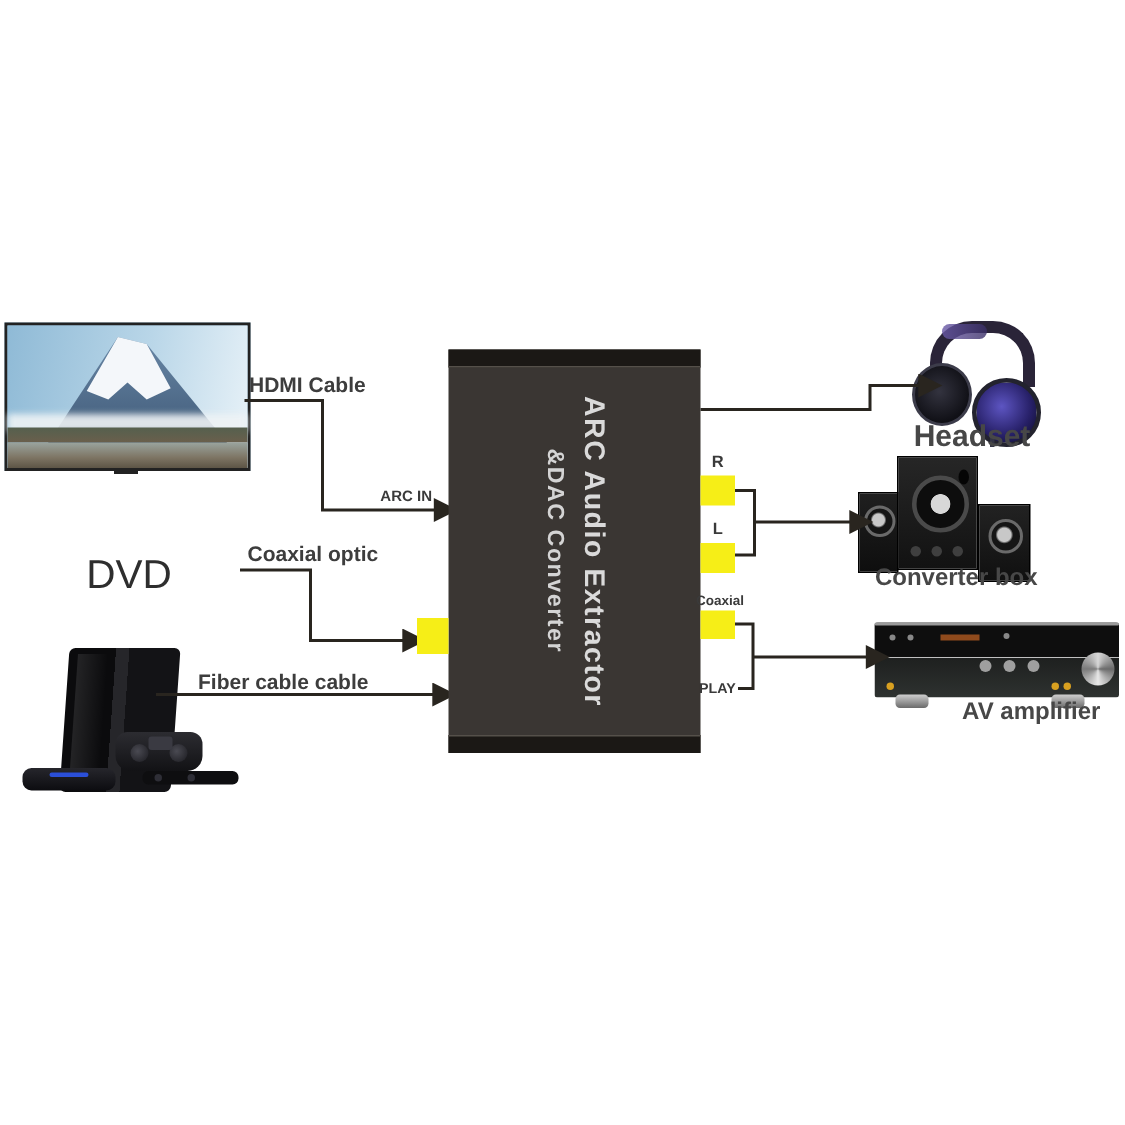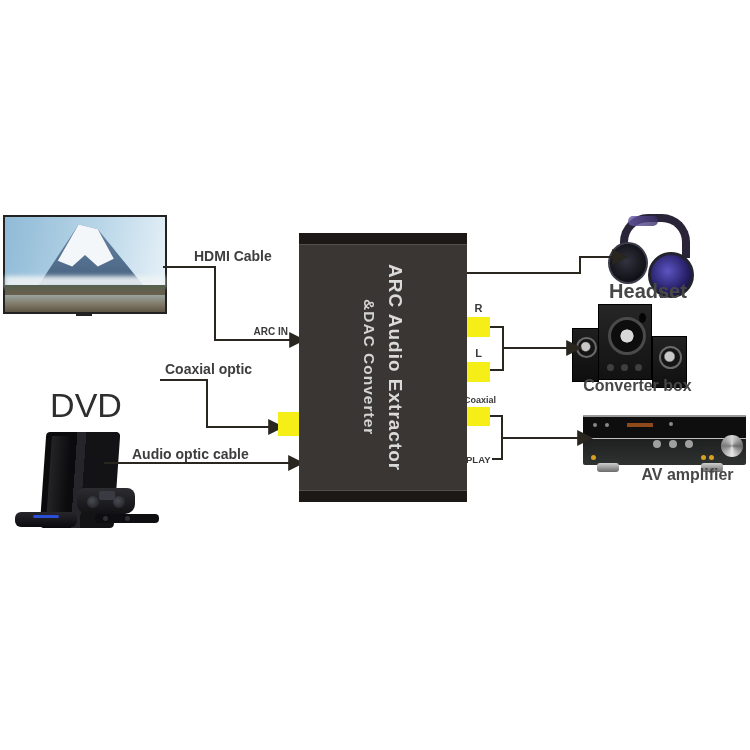"HDMI Cable" div.lbl { margin-left: 28px -> none }
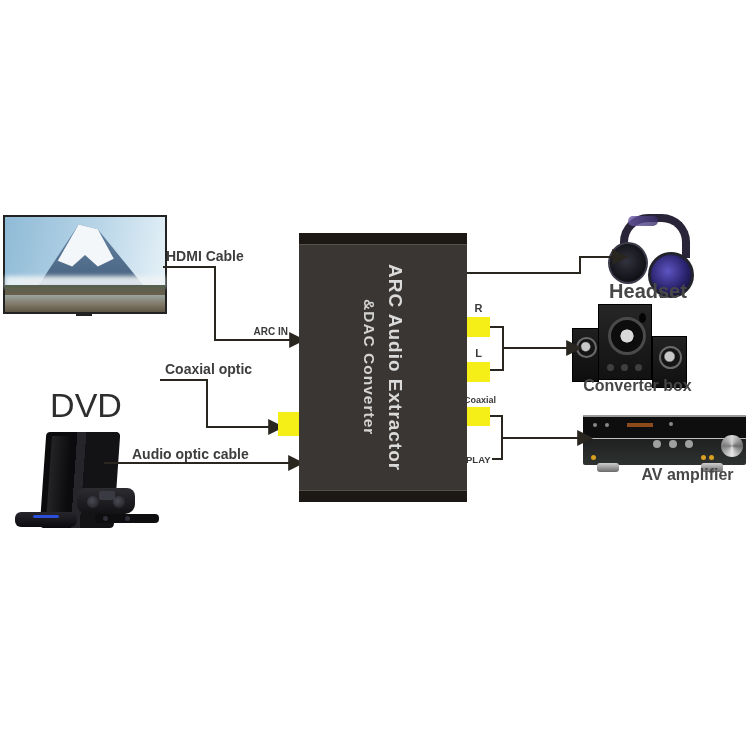"DVD" div.lbl { font-size: 34px -> 27px; top: 386px -> 368px }
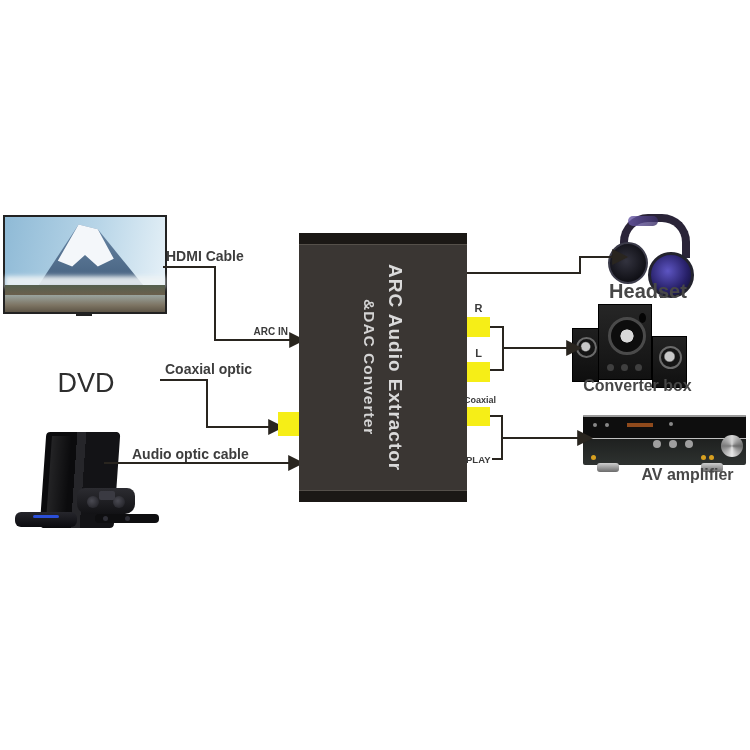"Audio optic cable" div.lbl { text: Audio optic -> Fiber cable }
